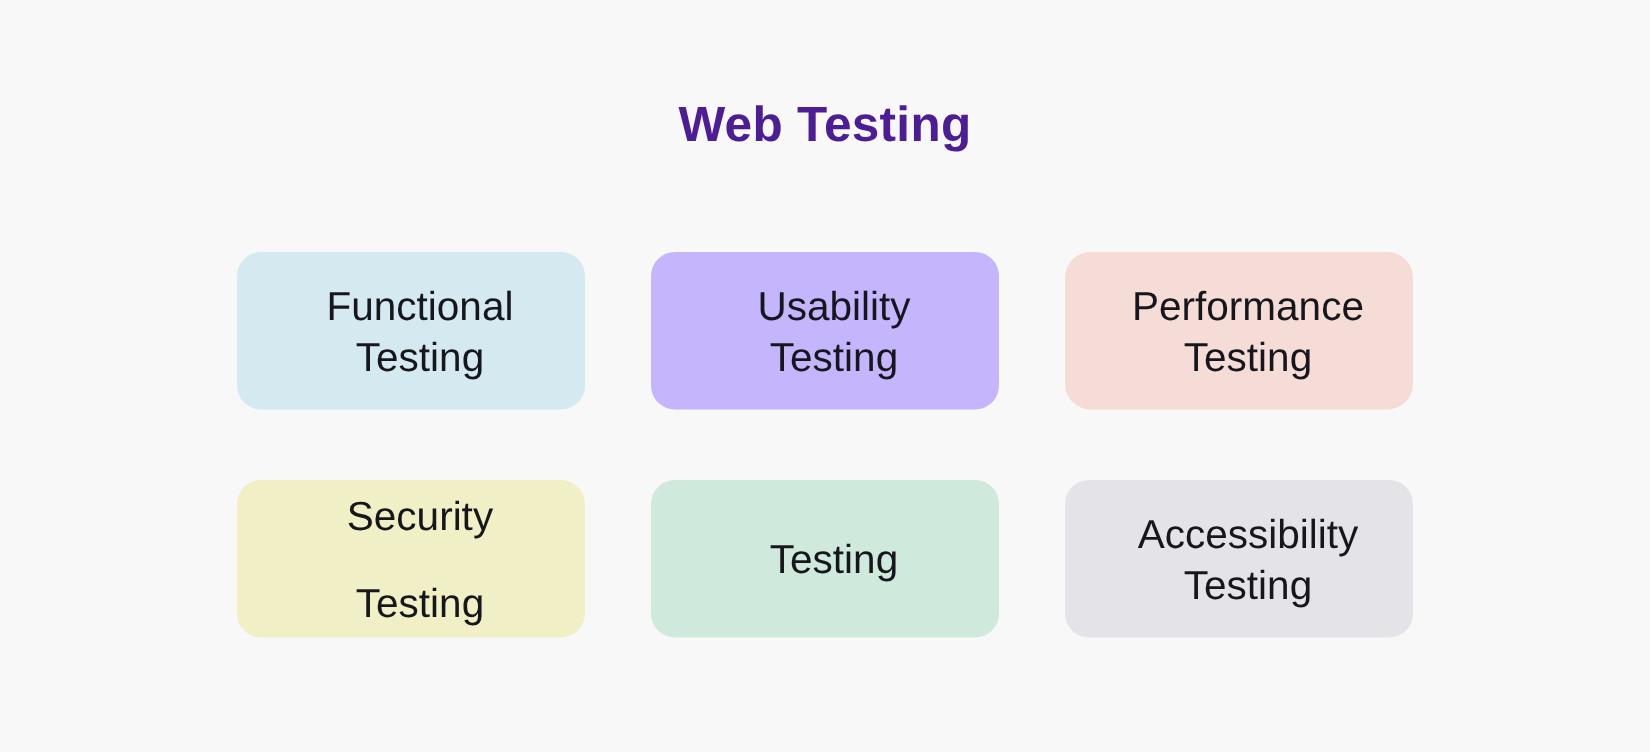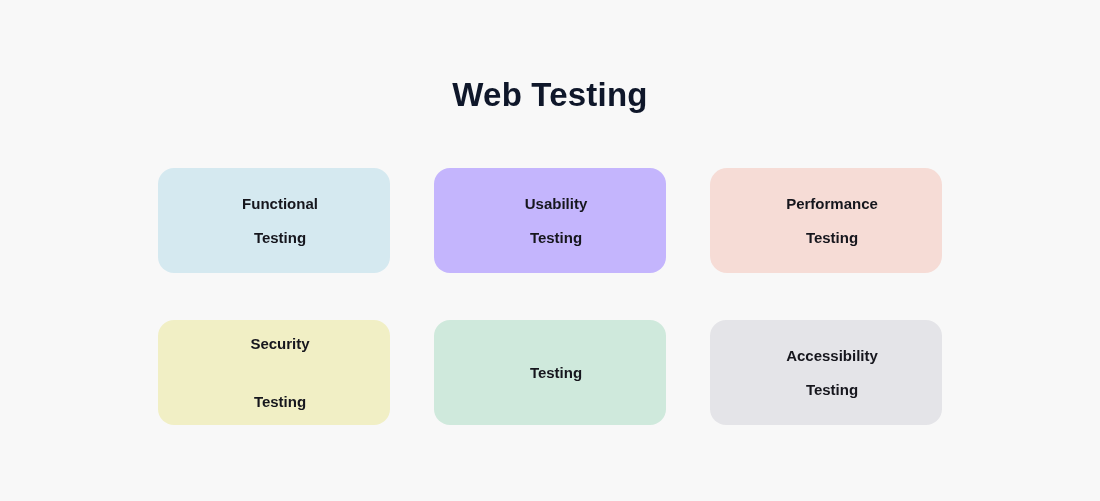"Web Testing" .title { color: #0f172a -> #4c1d95; top: 76px -> 64px }
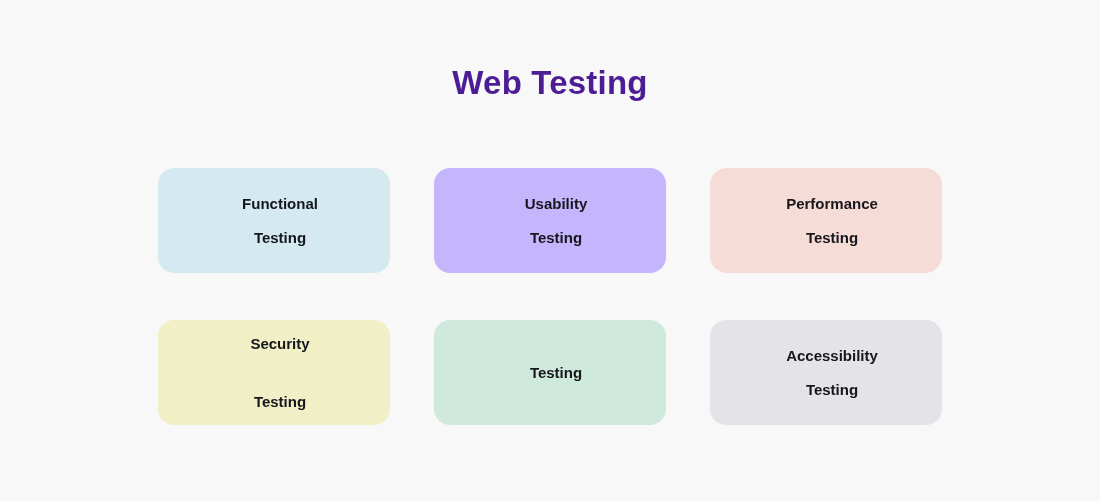"Functional" .card-line { font-size: 15px -> 27px; font-weight: 700 -> 400 }
